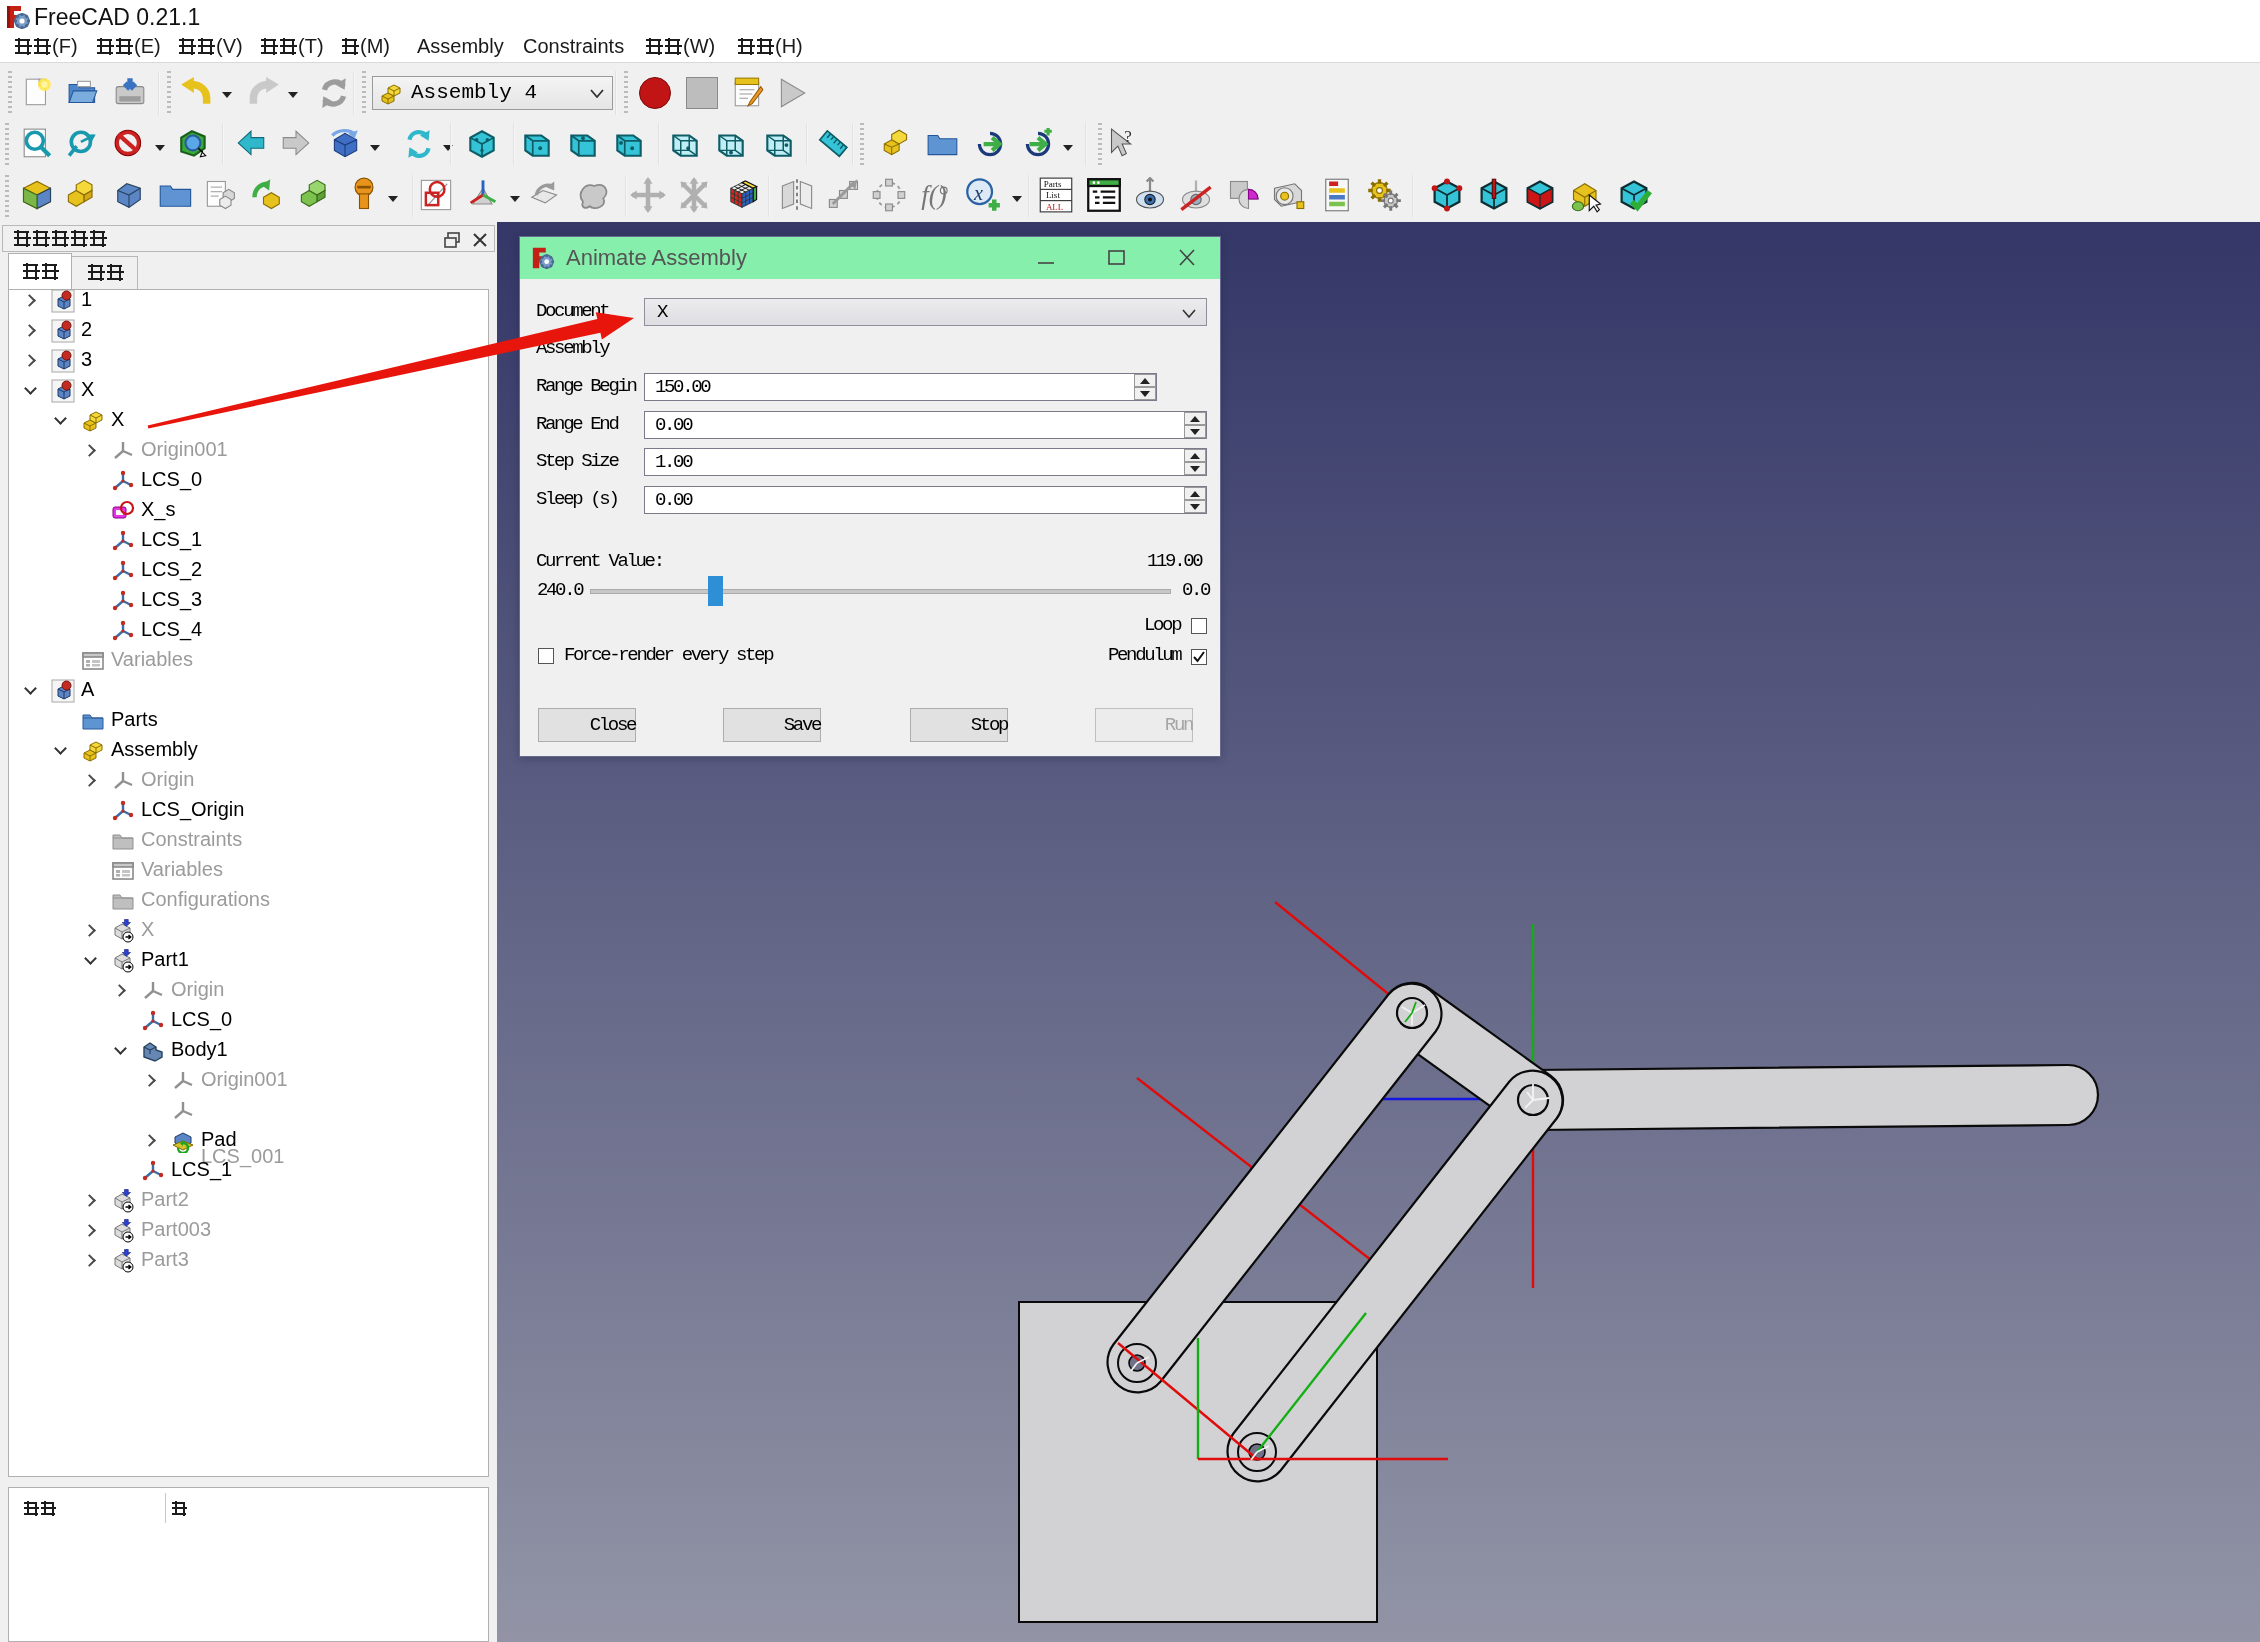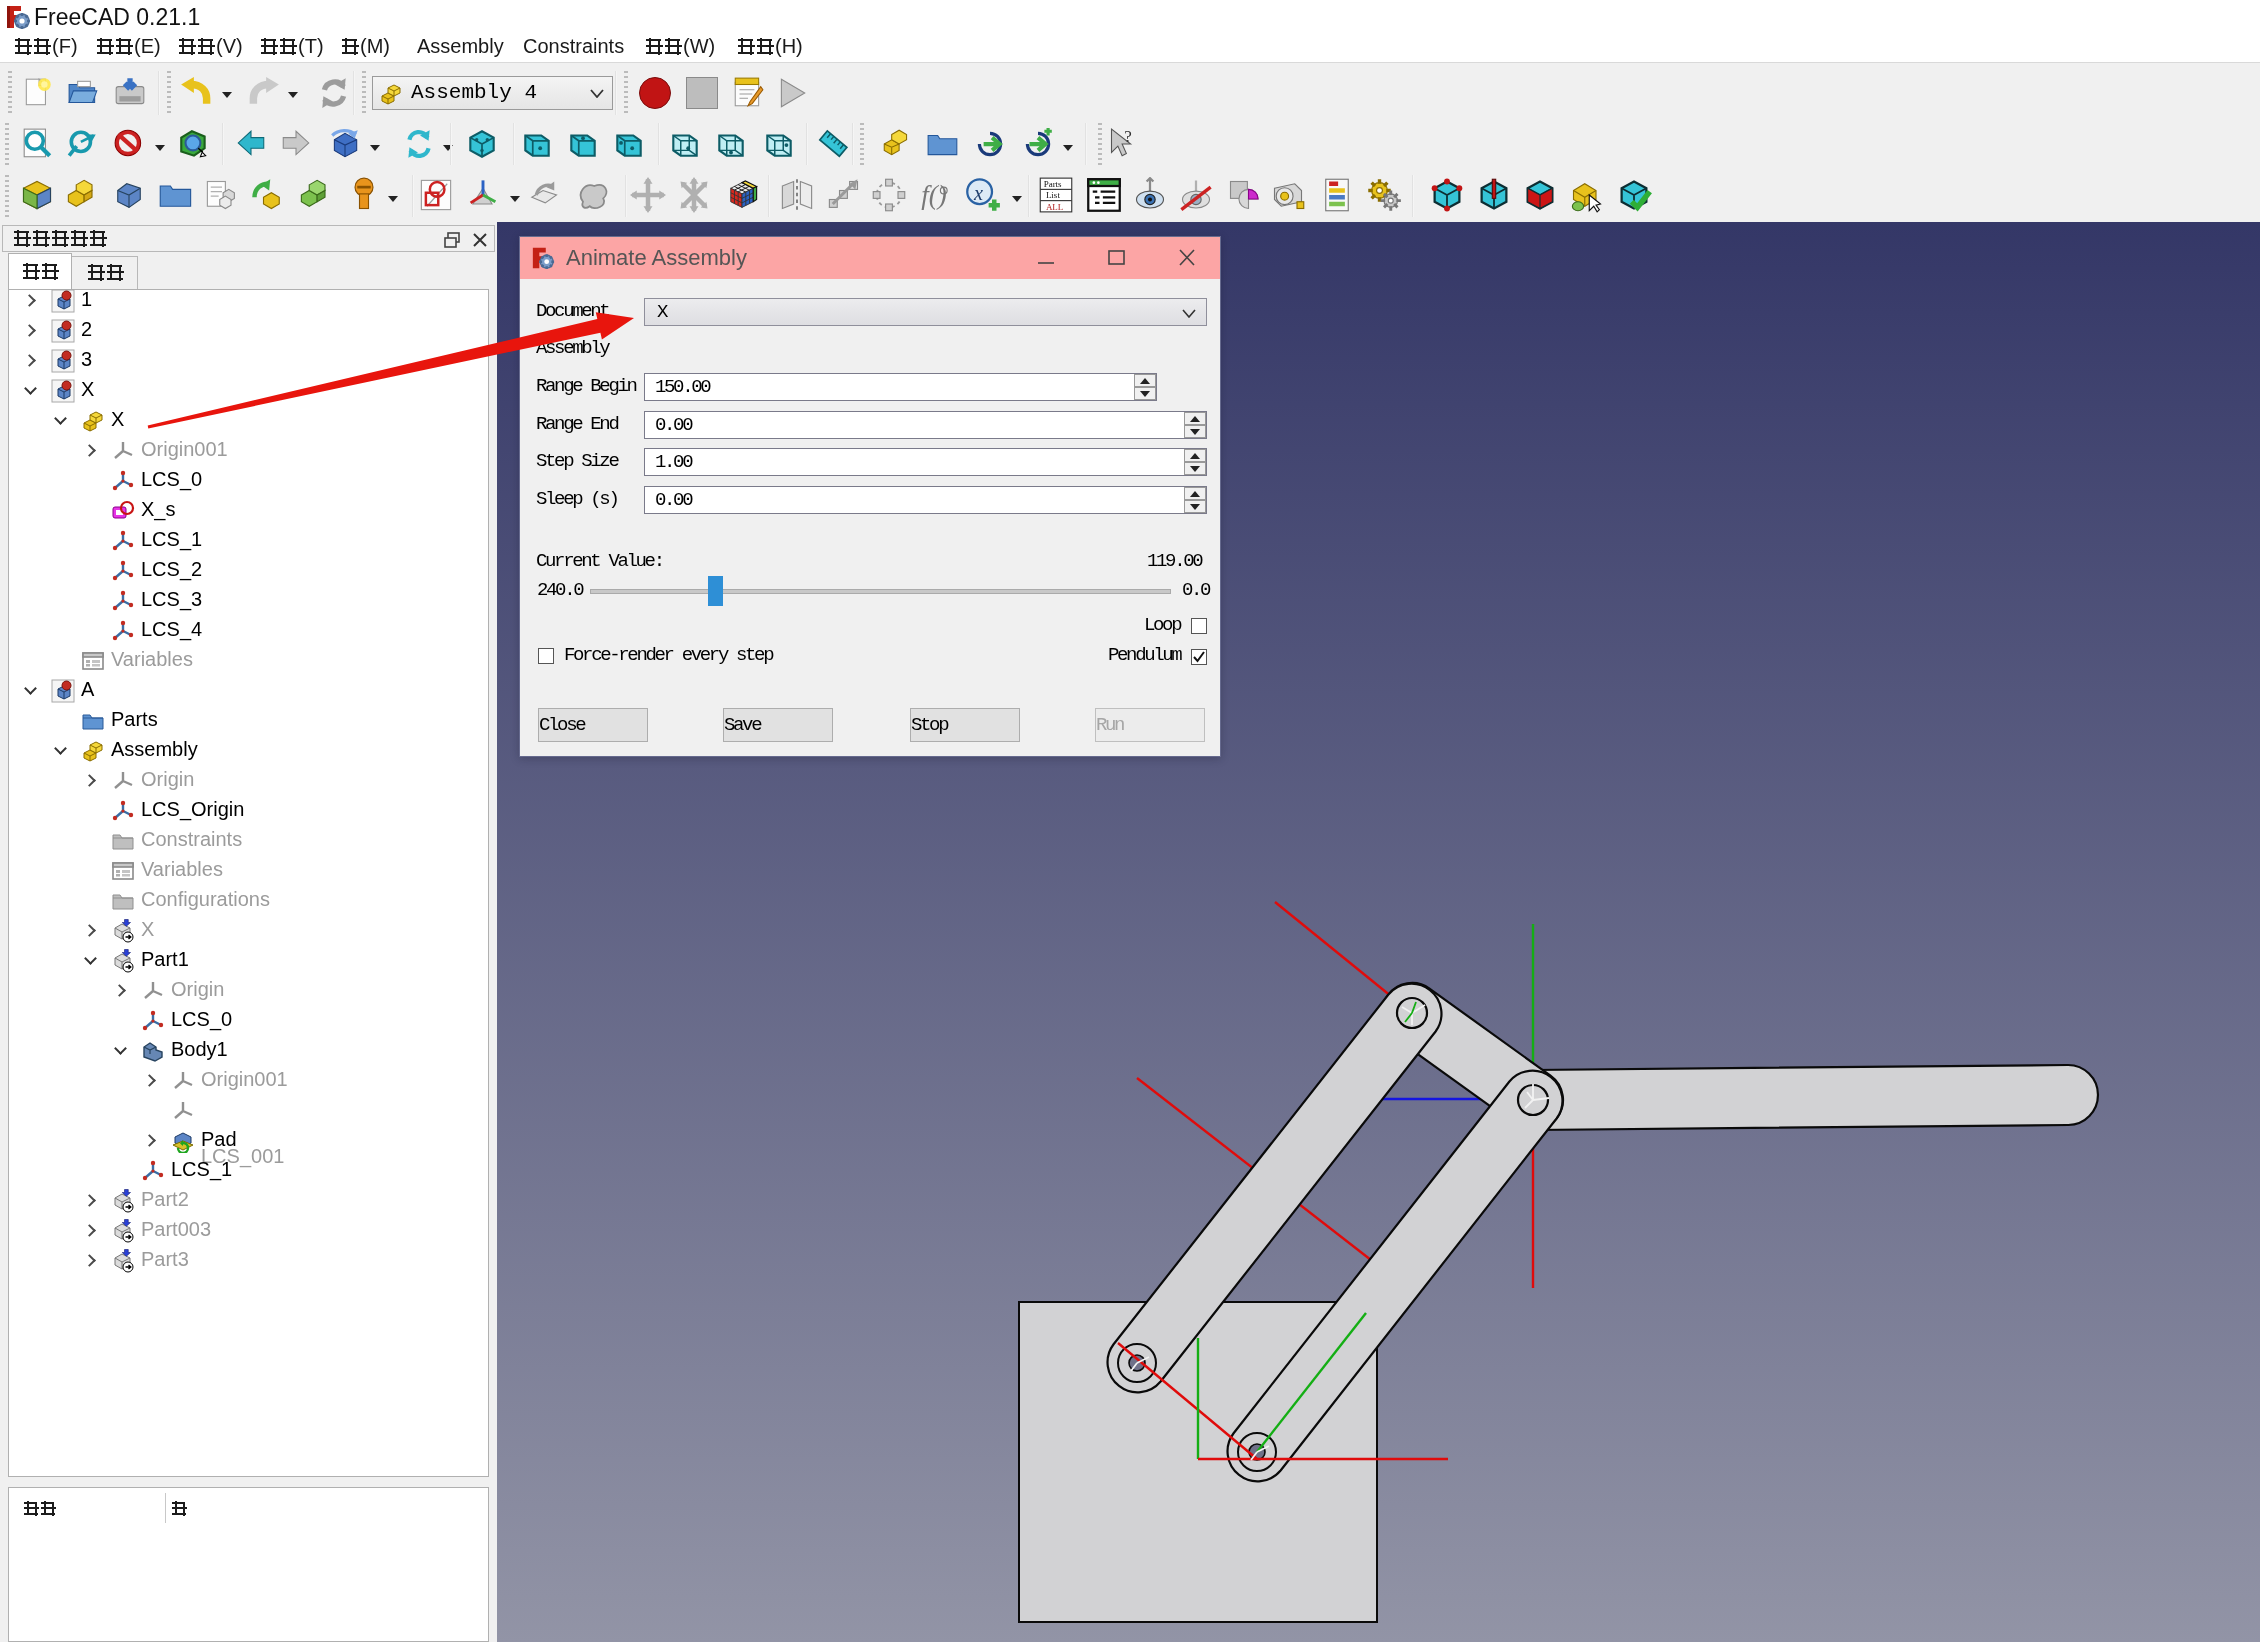"Animate Assembly" div.abs { background: #fca5a5 -> #86efac }
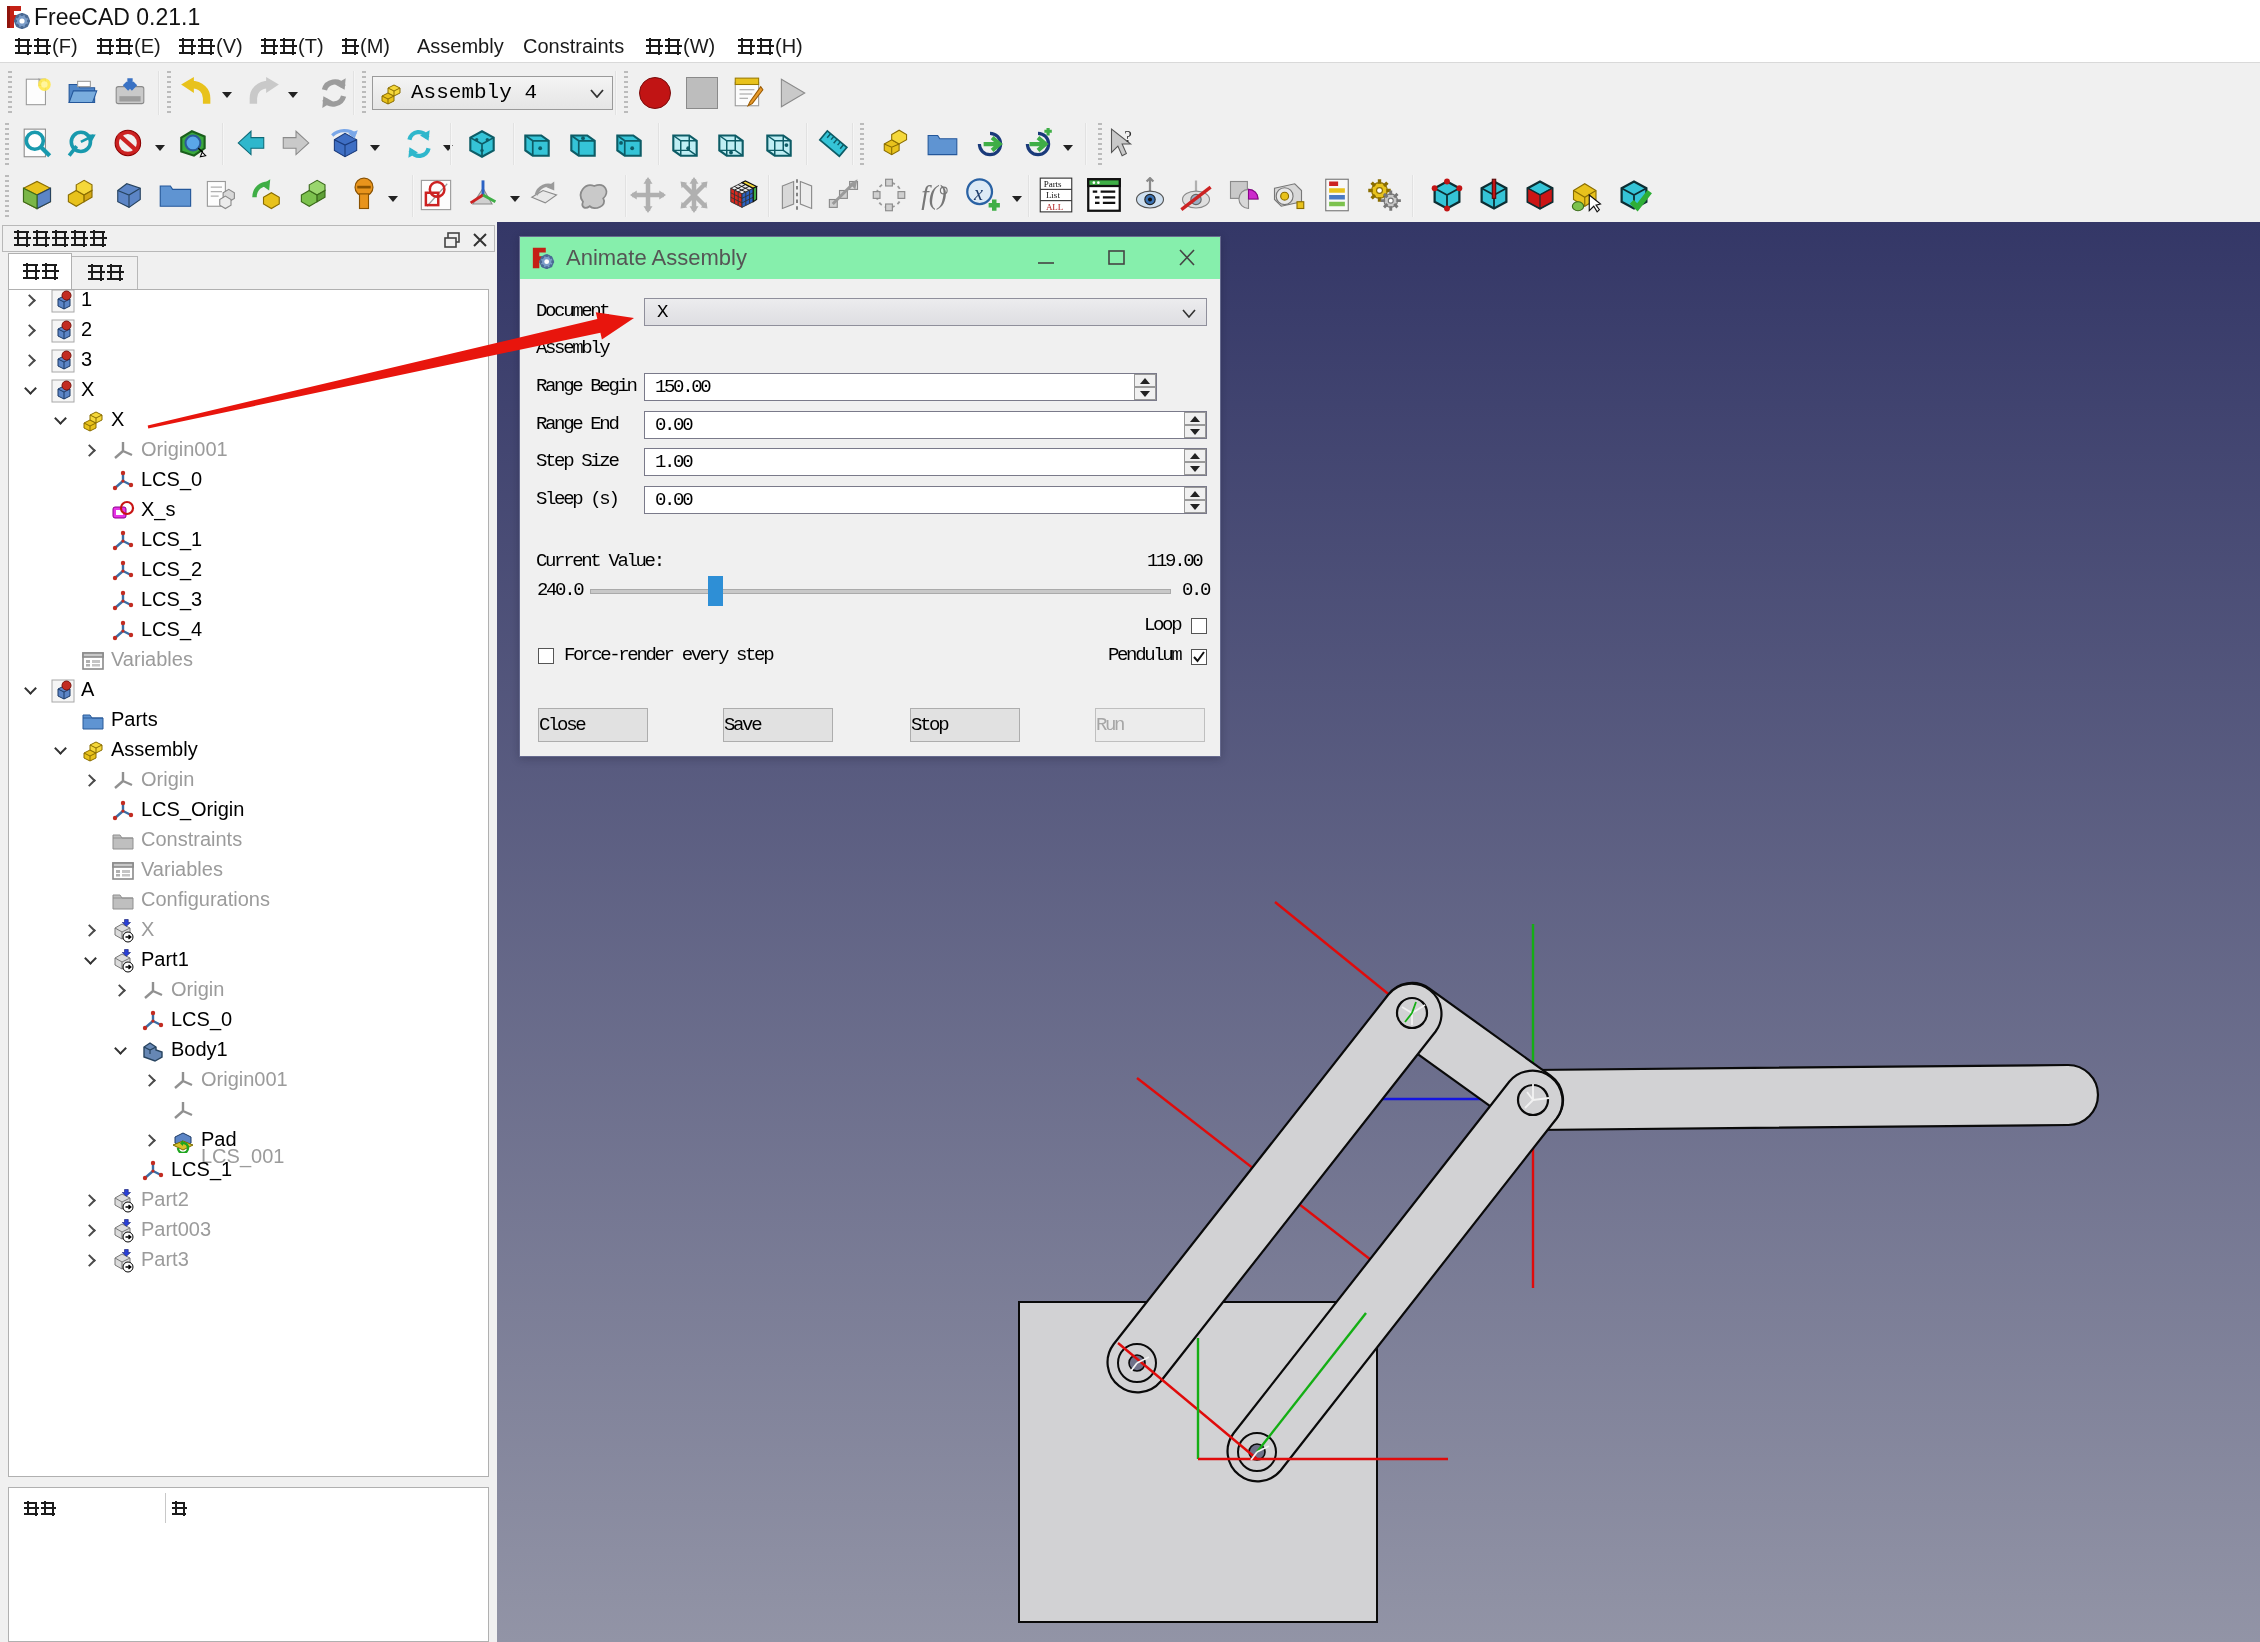"Close" .btn { text-align: left -> right; width: 110px -> 98px }
